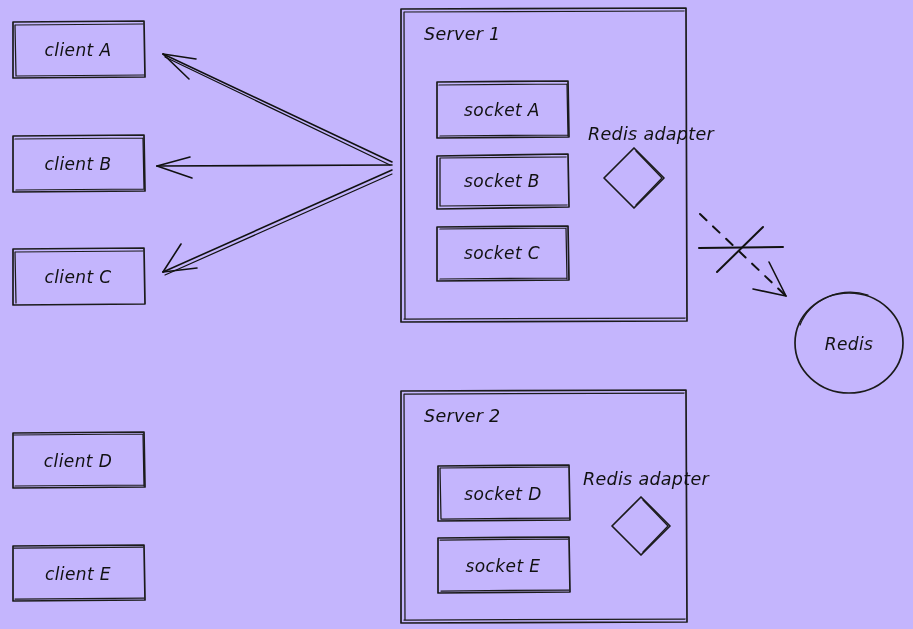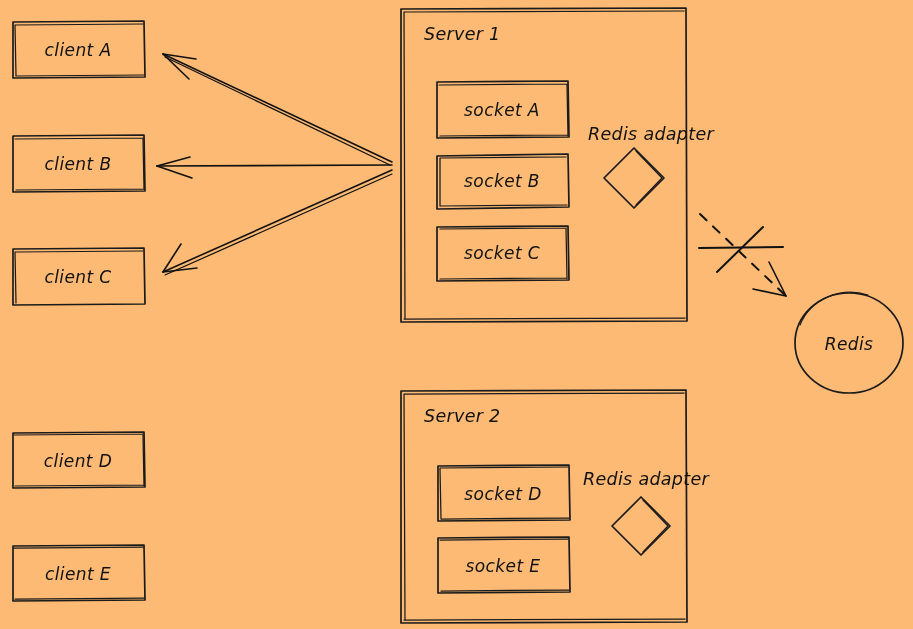"client A" #canvas { background: #fdba74 -> #c4b5fd }
